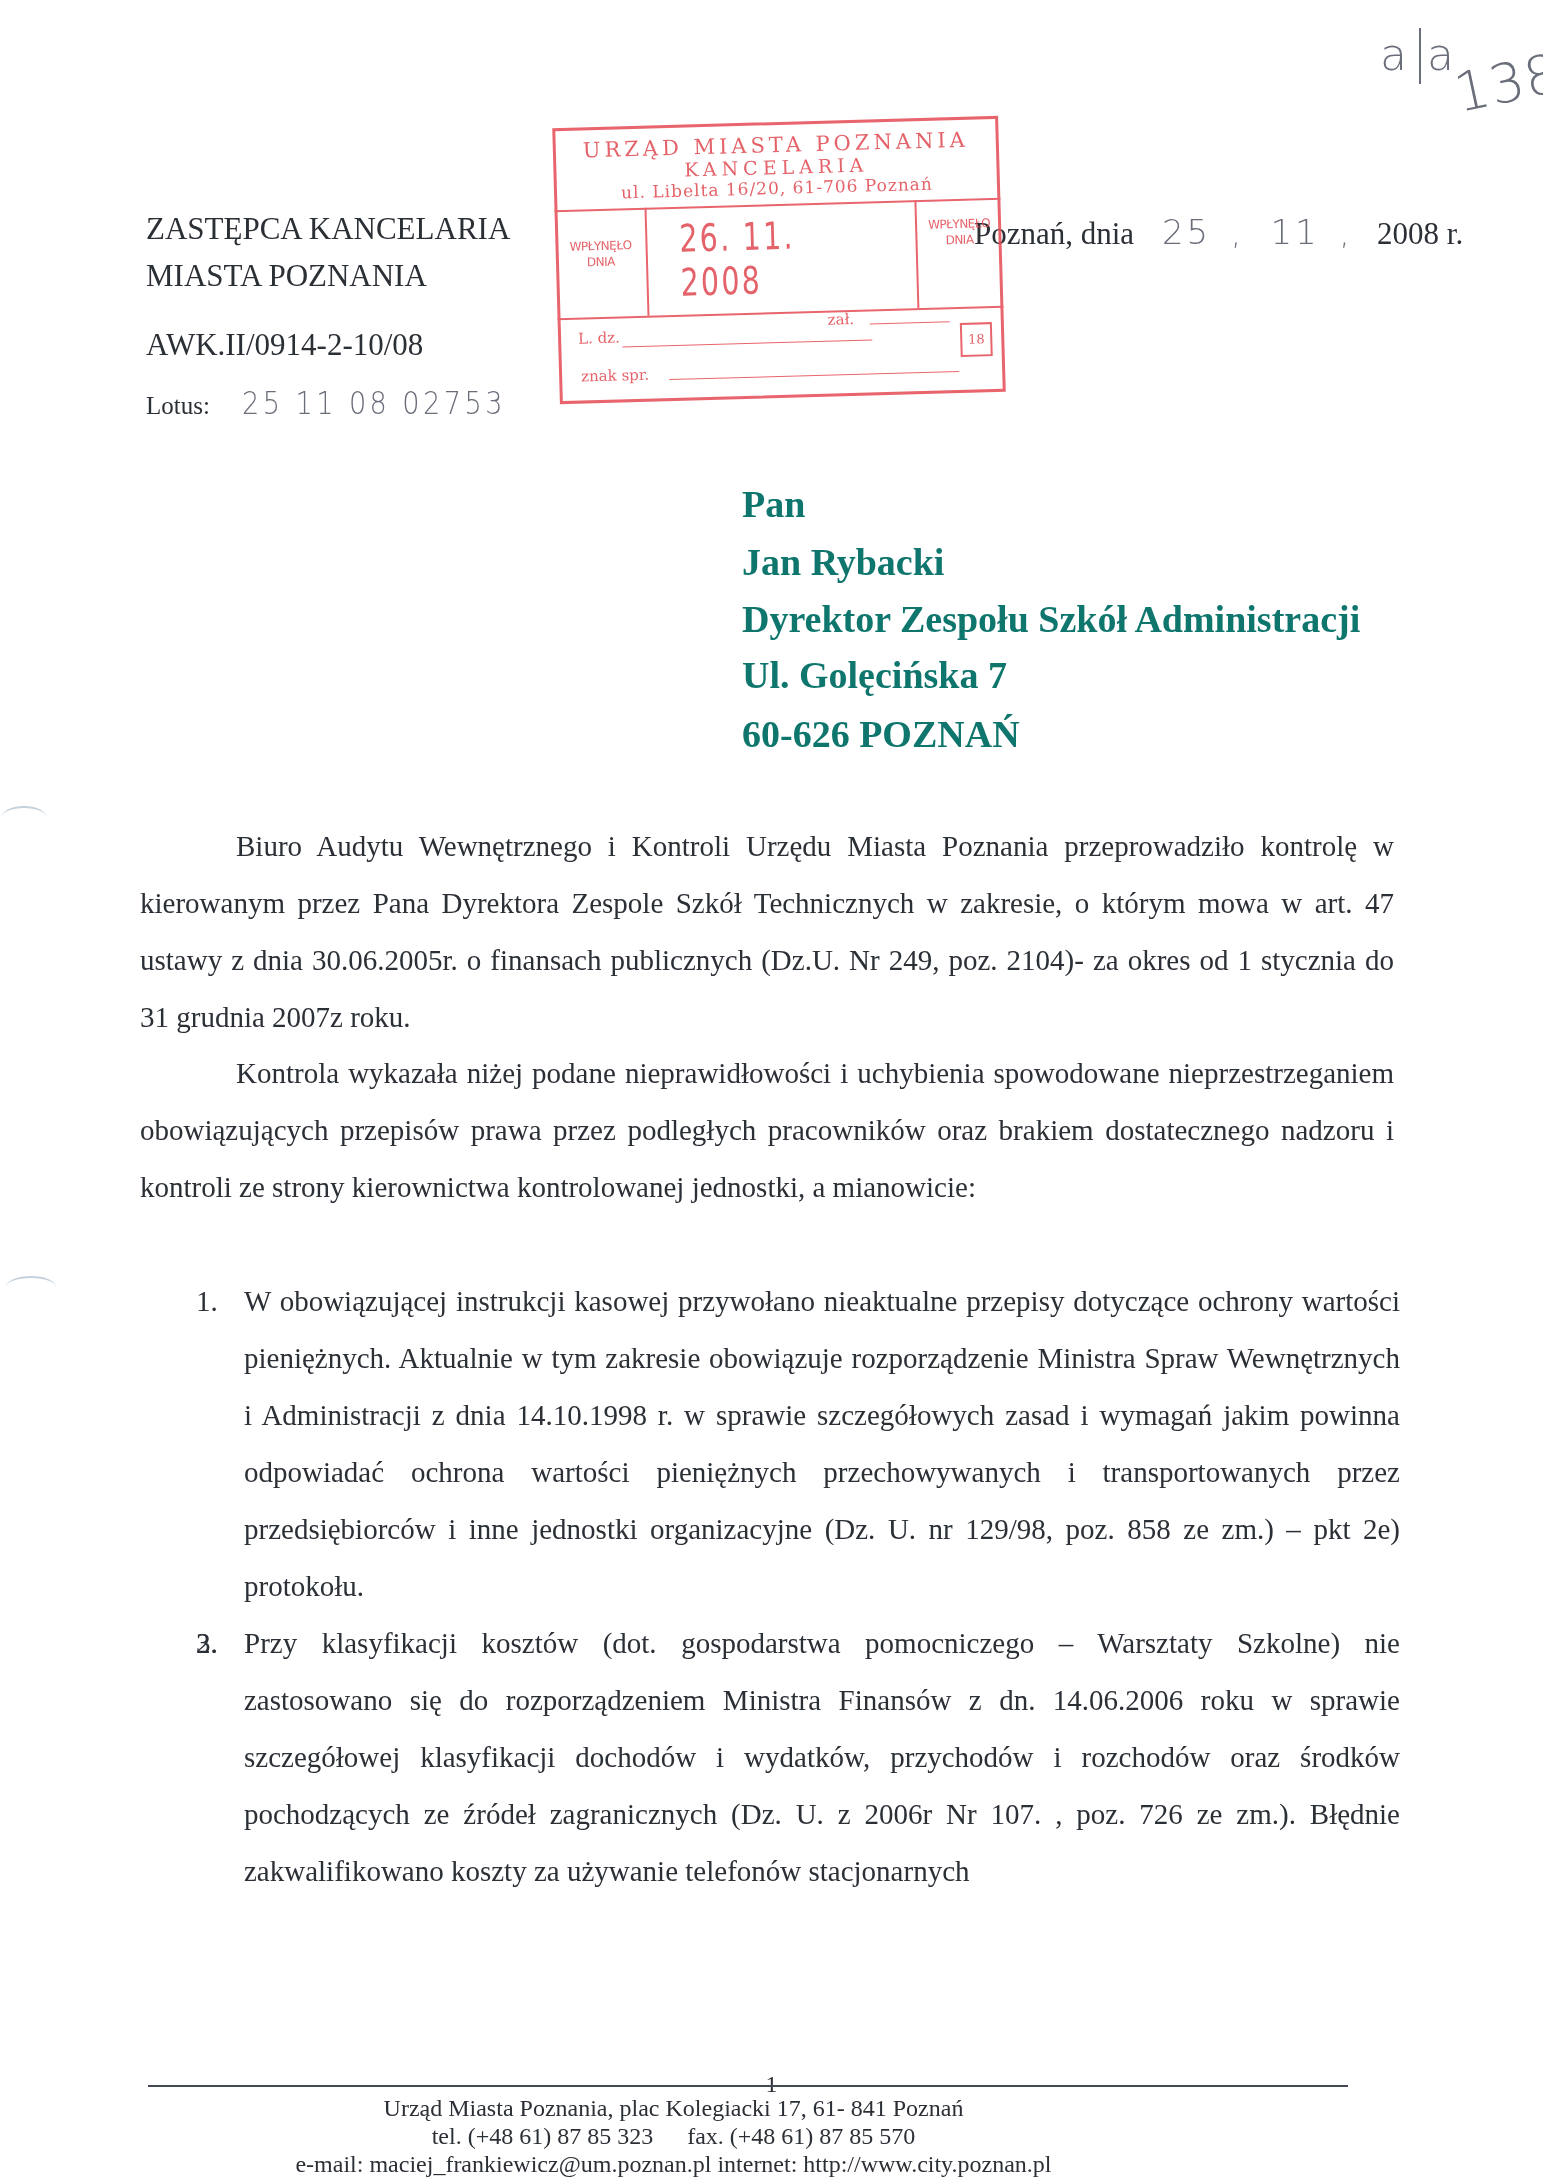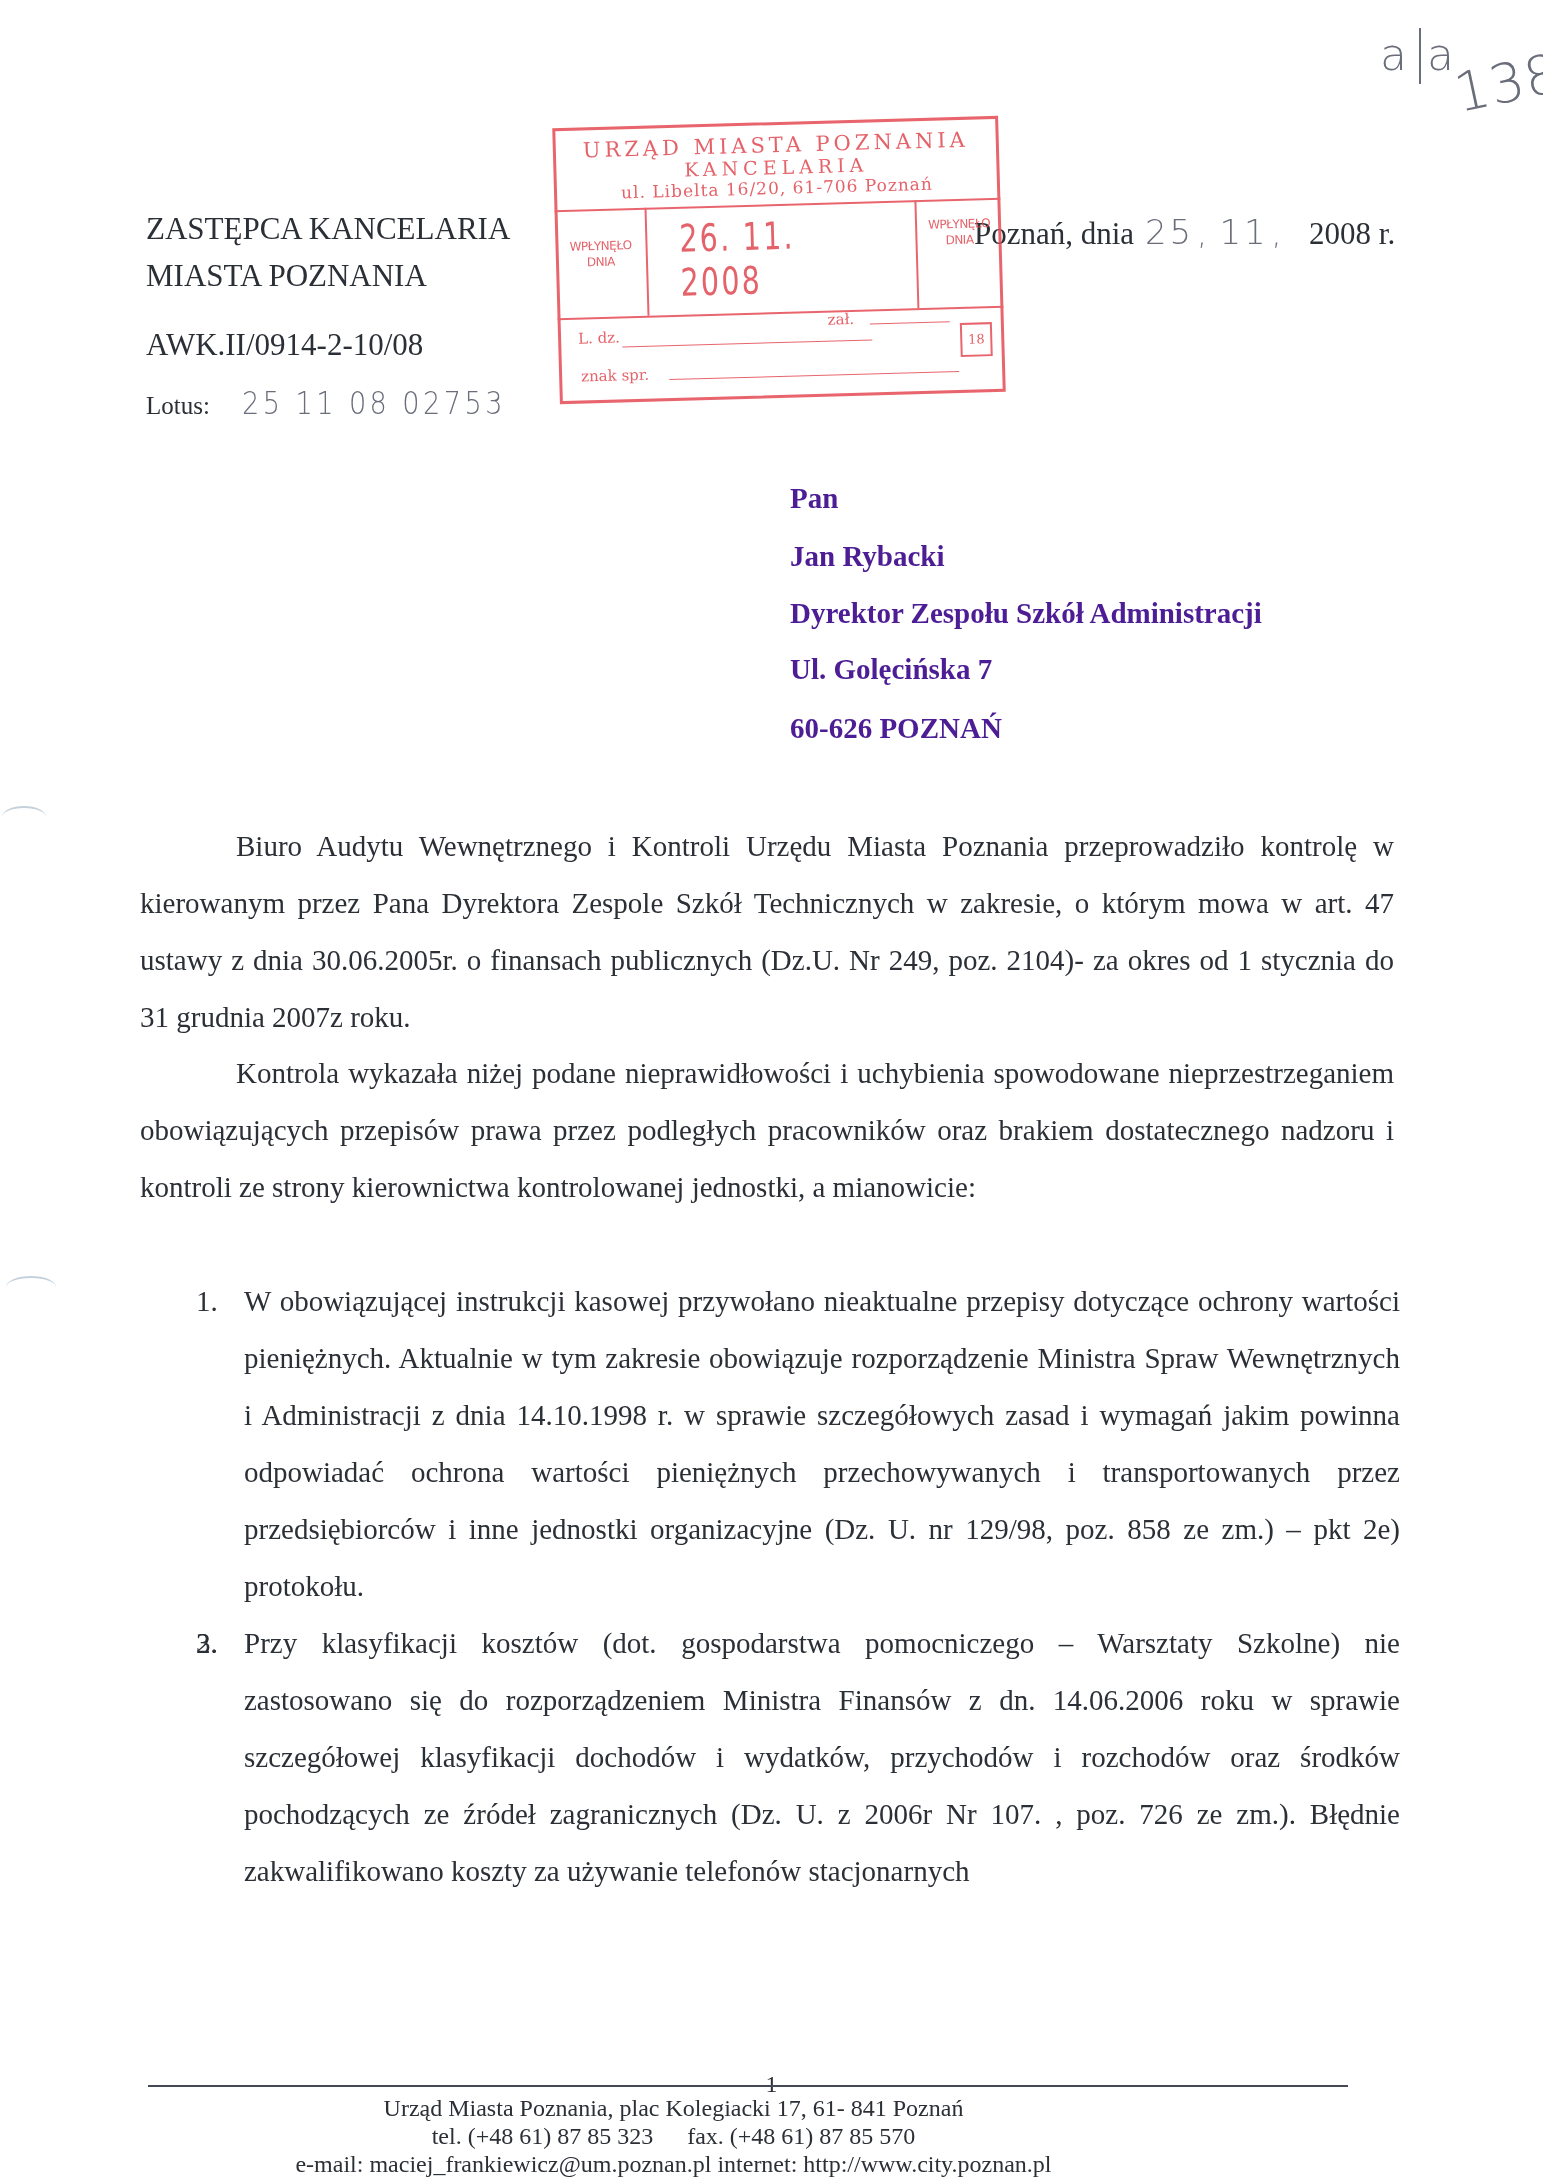"25" .date-hand { margin: 0 3px -> 0 20px }
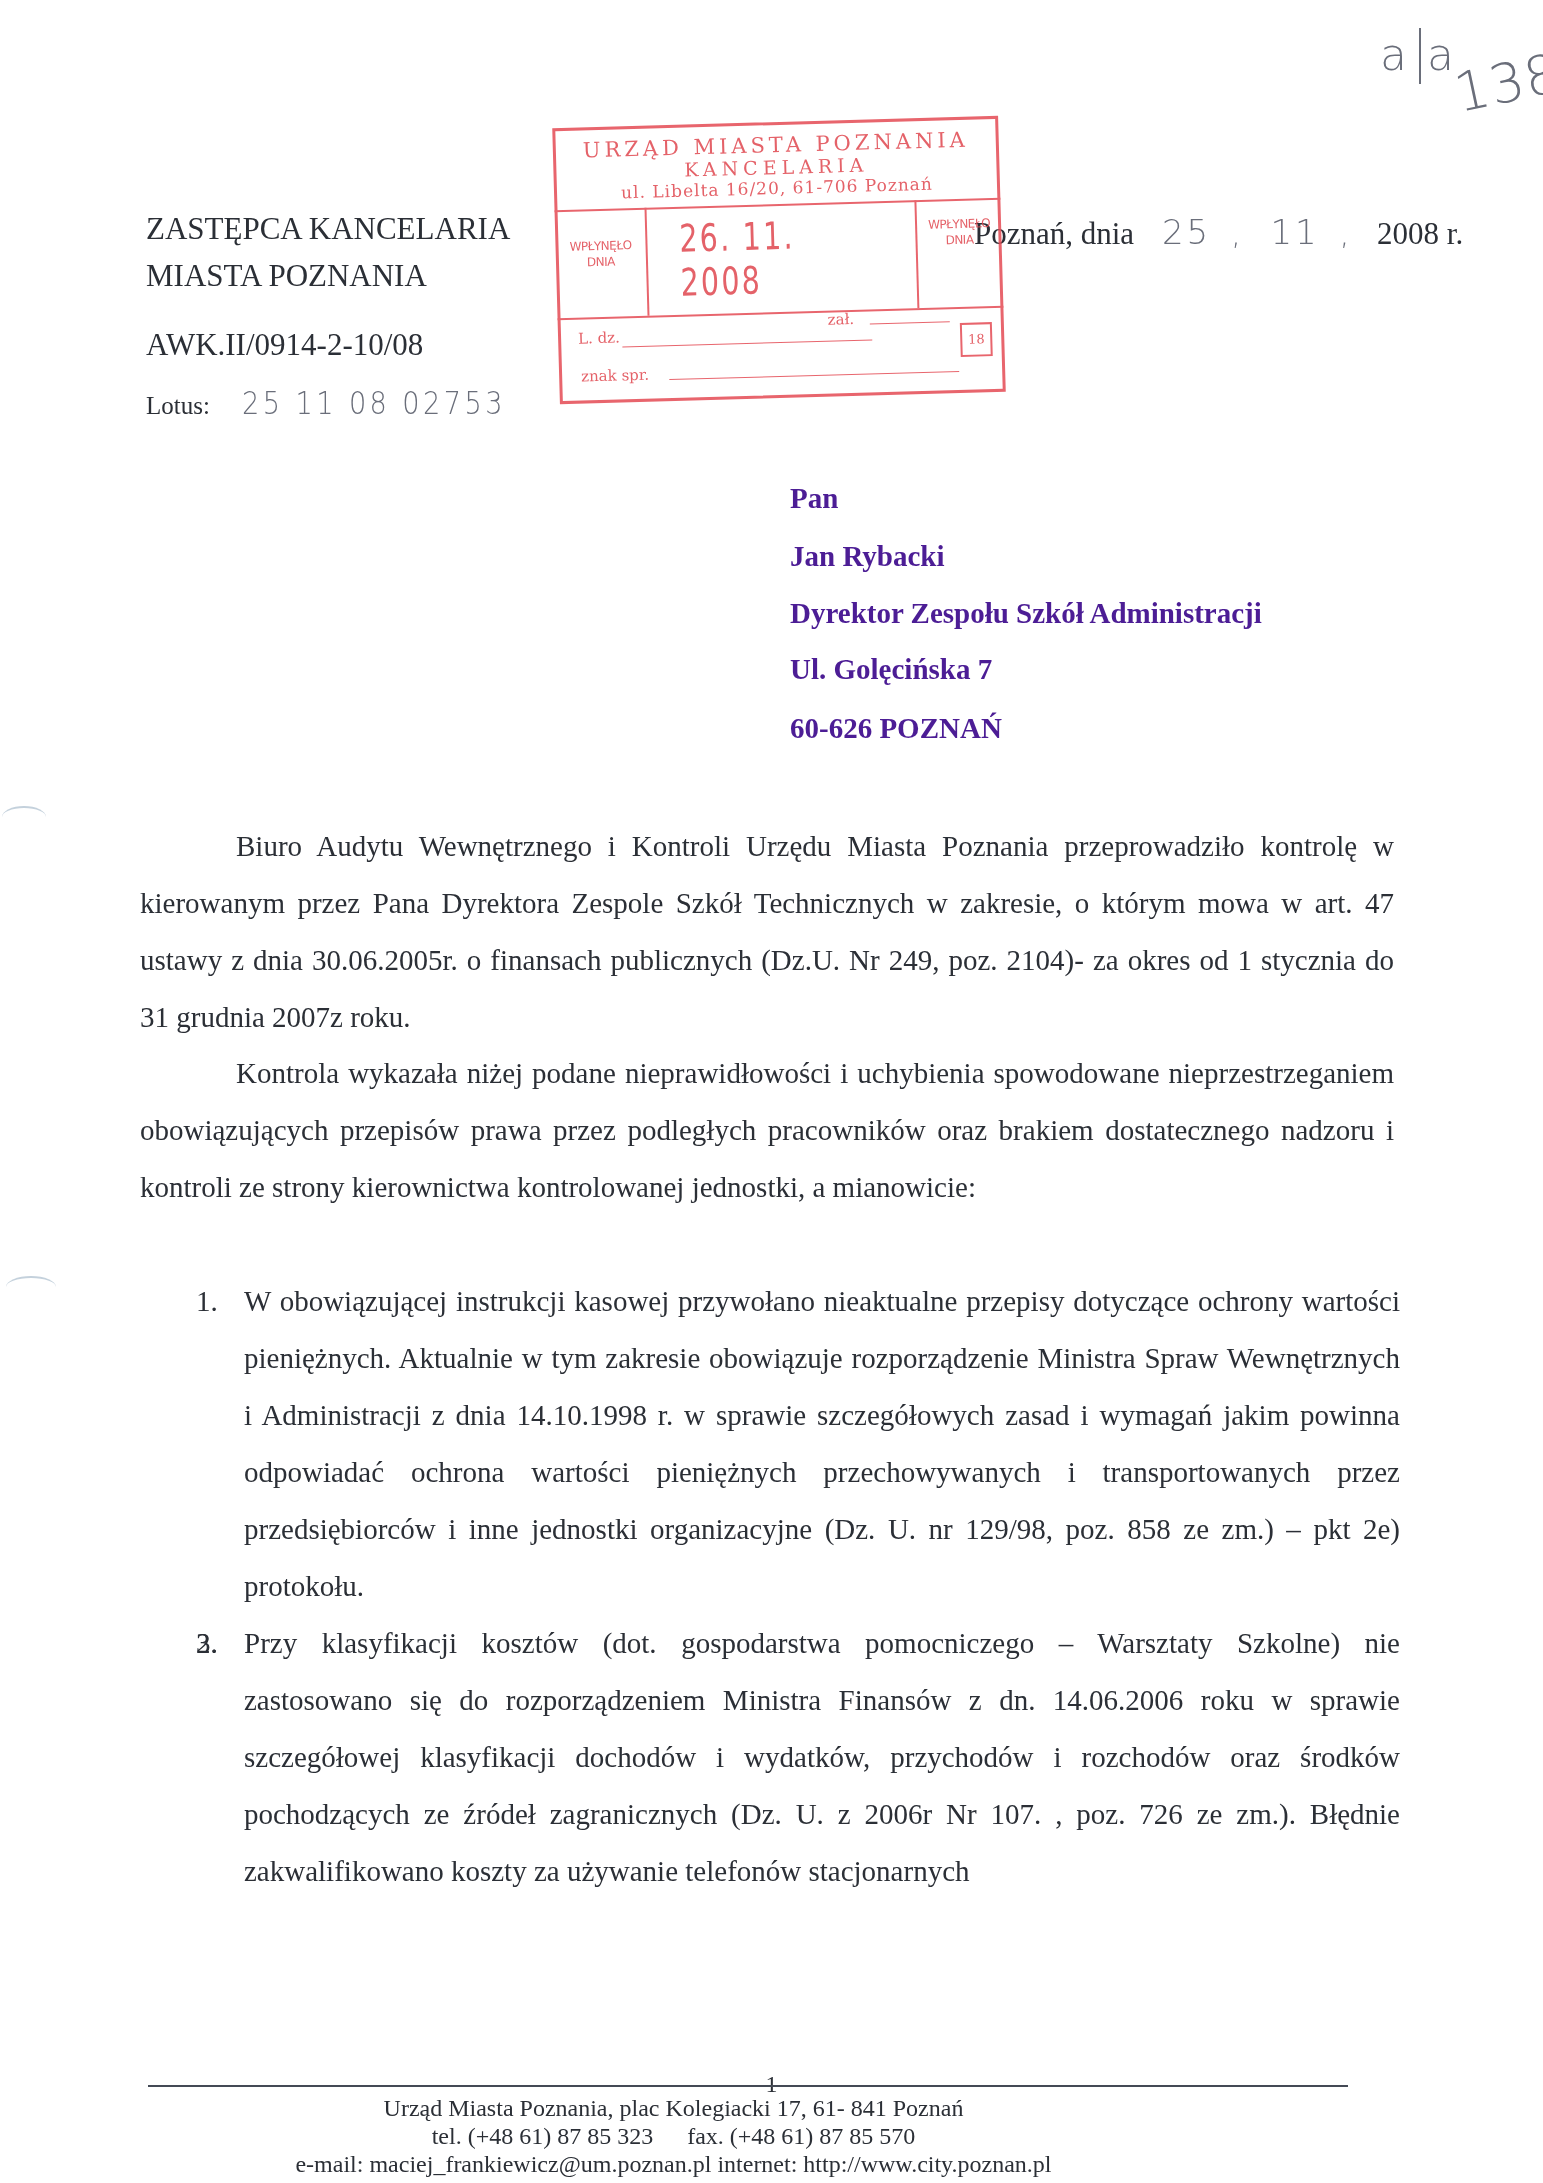"Pan" .recip { color: #4c1d95 -> #0f766e; font-size: 29px -> 38px; left: 790px -> 742px }
